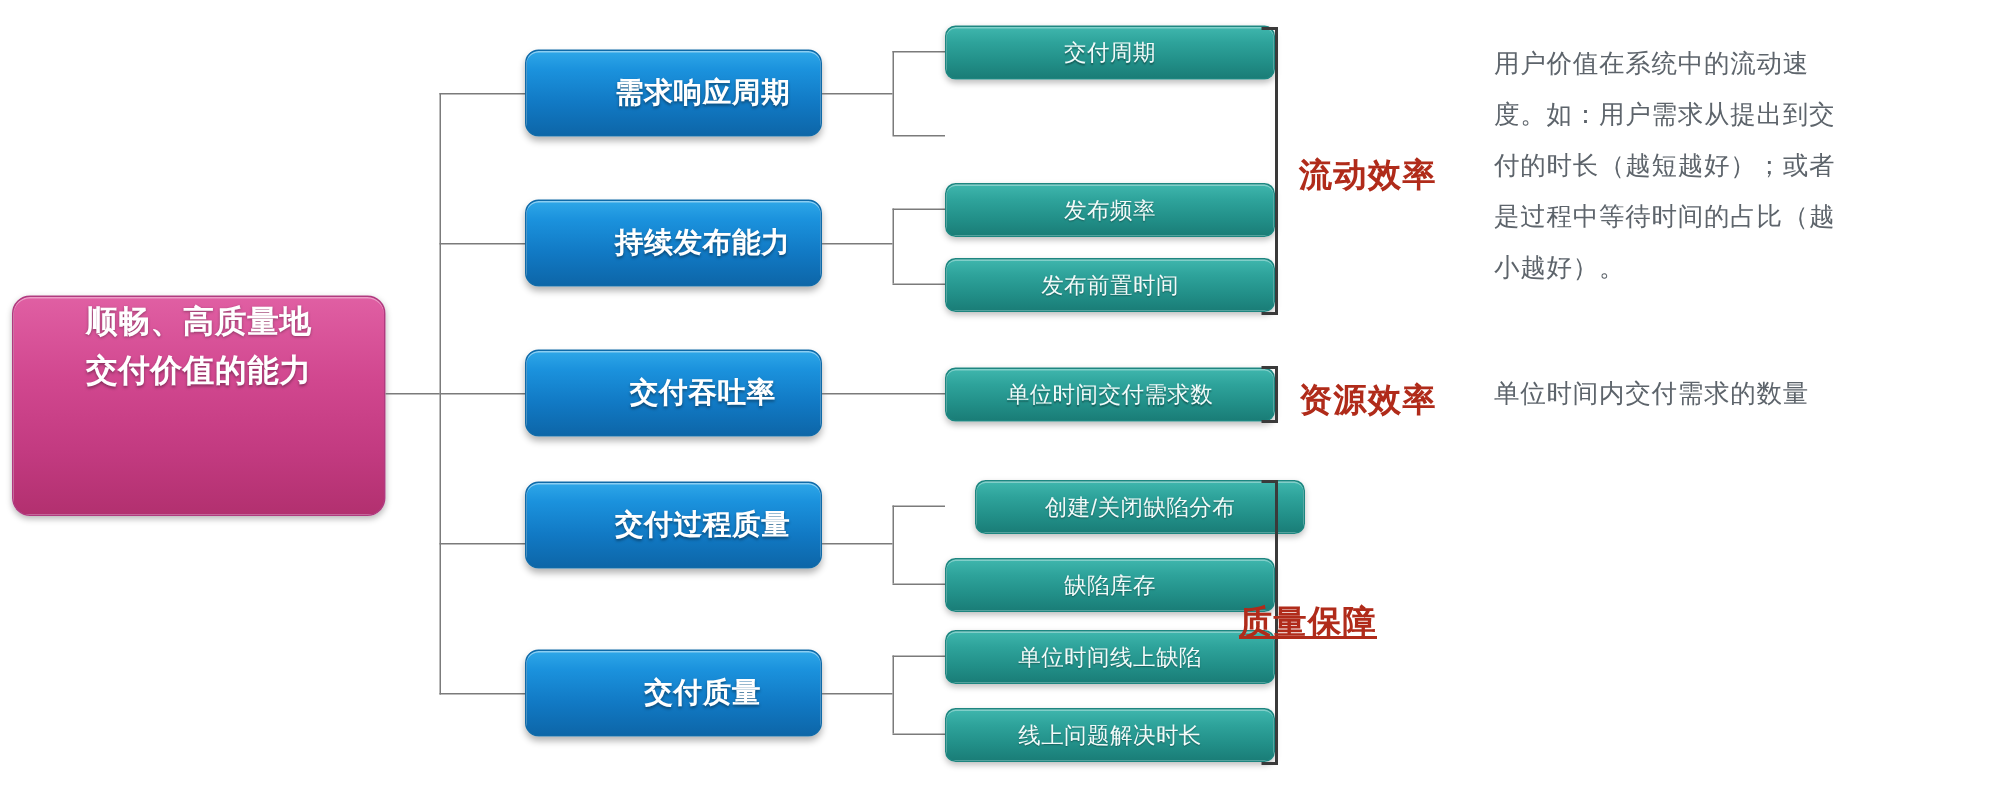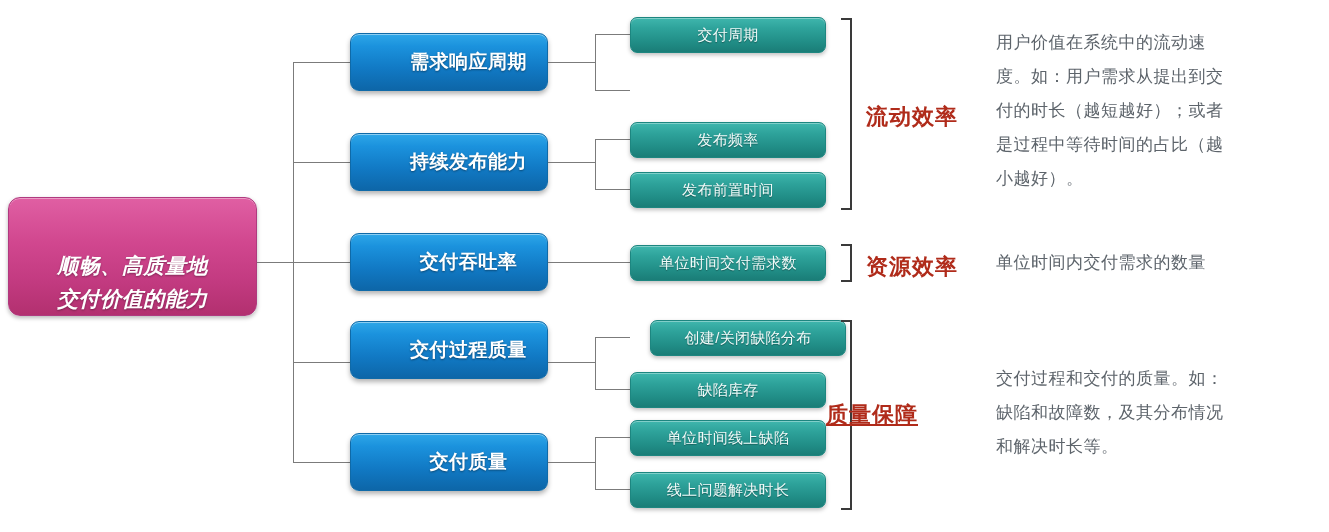"交付周期" .green-box { width: 196px -> 220px }
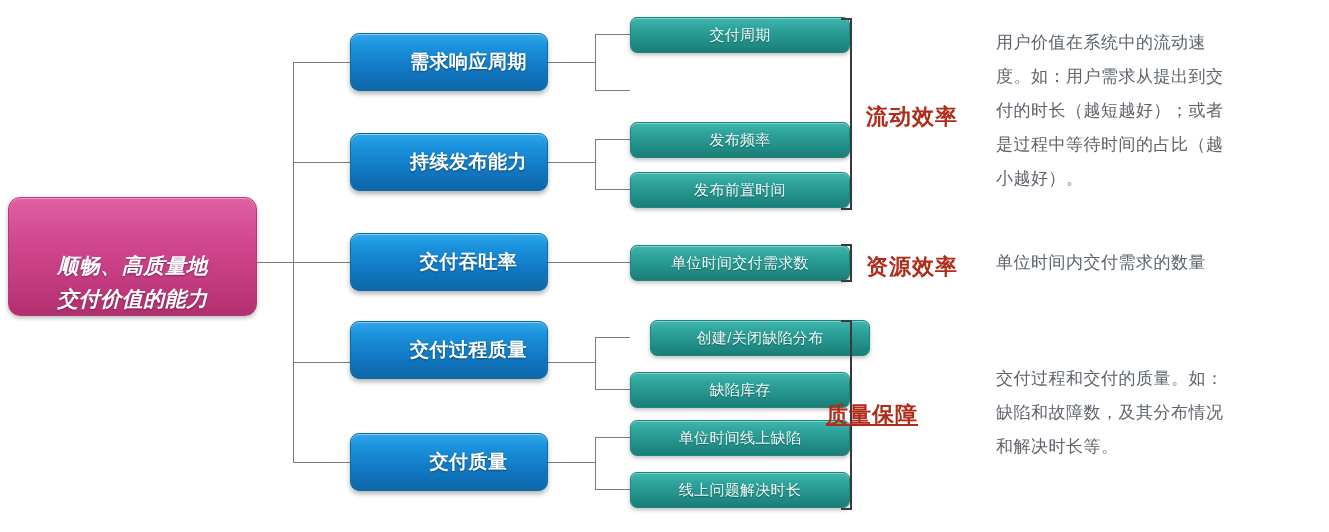"顺畅、高质量地" .root-node { align-items: flex-end -> flex-start; font-style: italic -> none; height: 119px -> 147px }
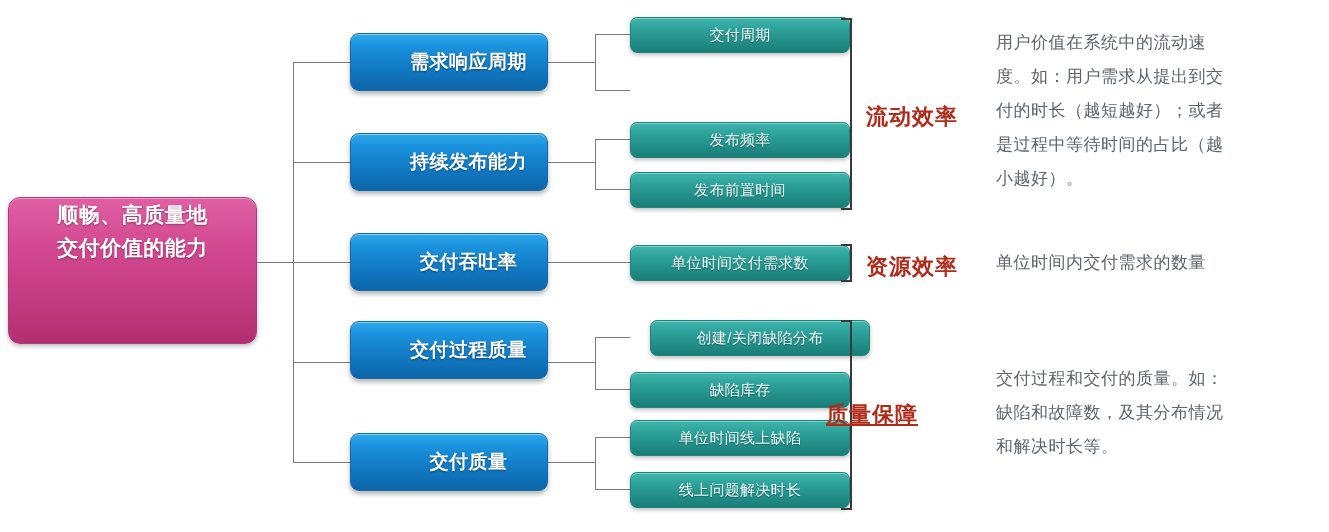"交付过程和交付的质量。如：" div.desc { html: <div>交付过程和交付的质量。如： 缺陷和故障数，及其分布情况 和解决时长等。</div> -> none }
